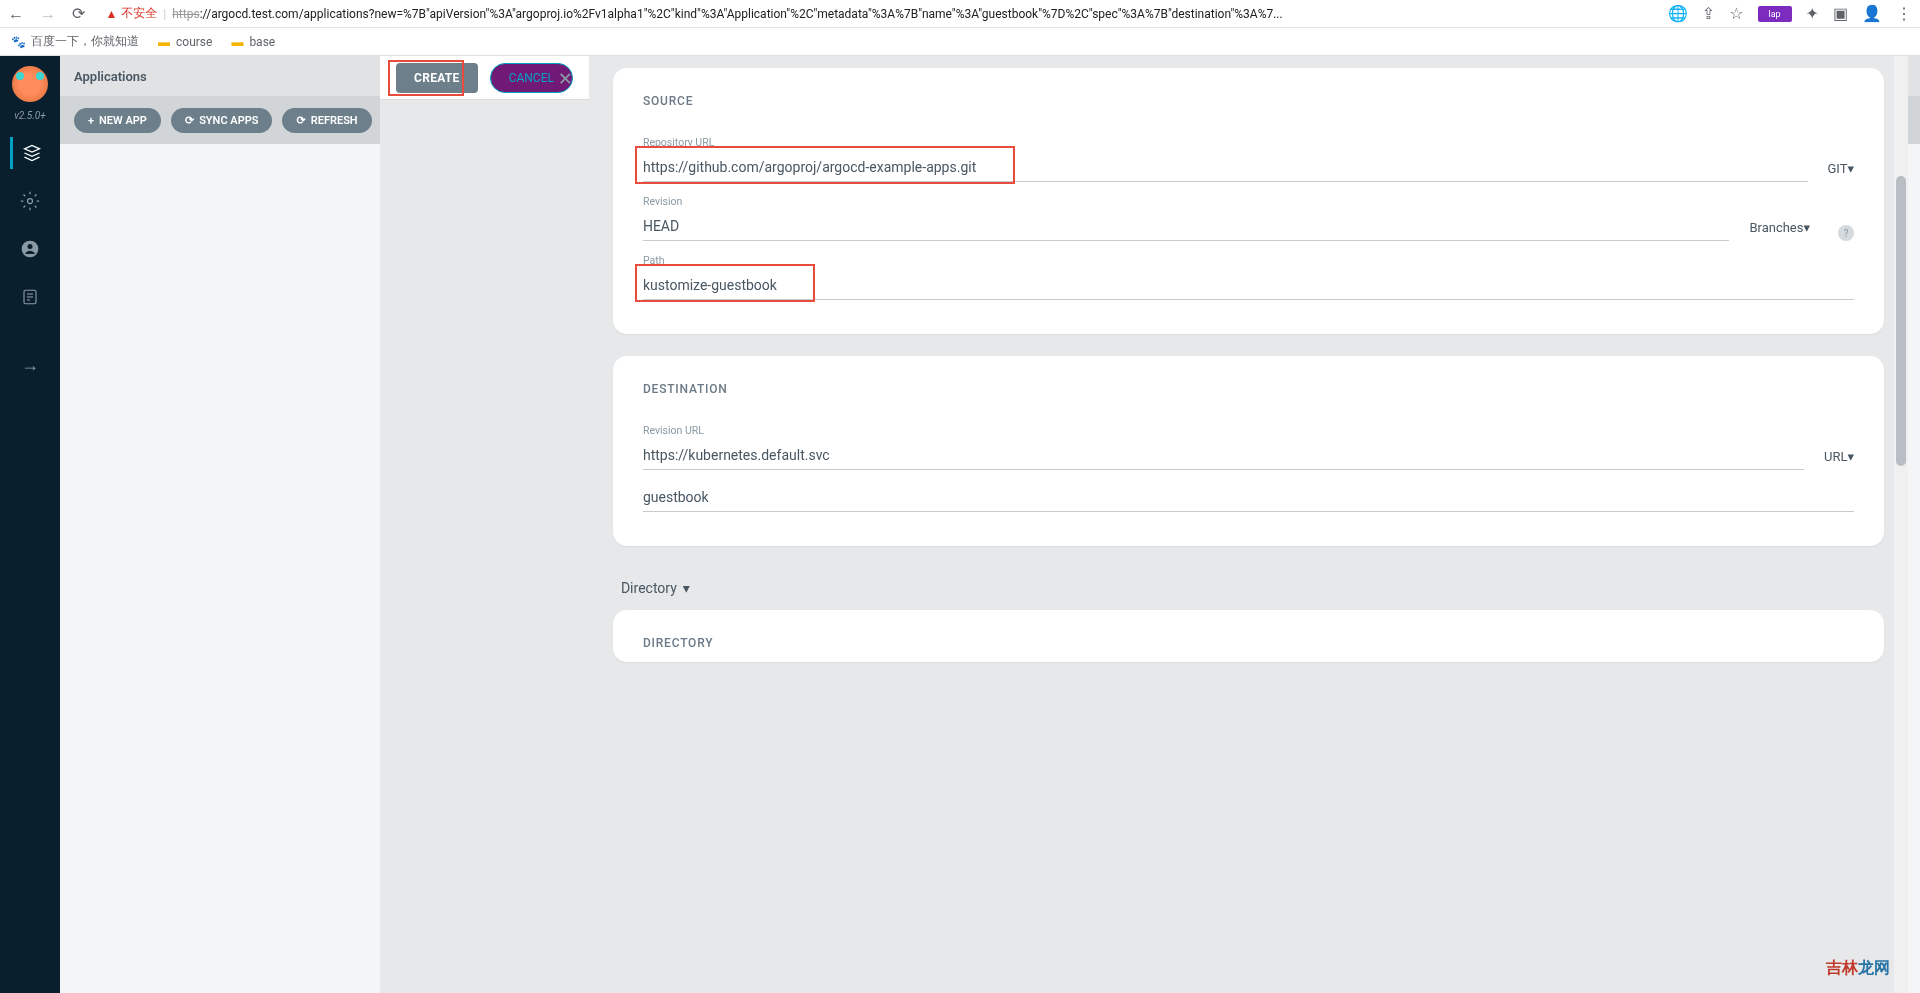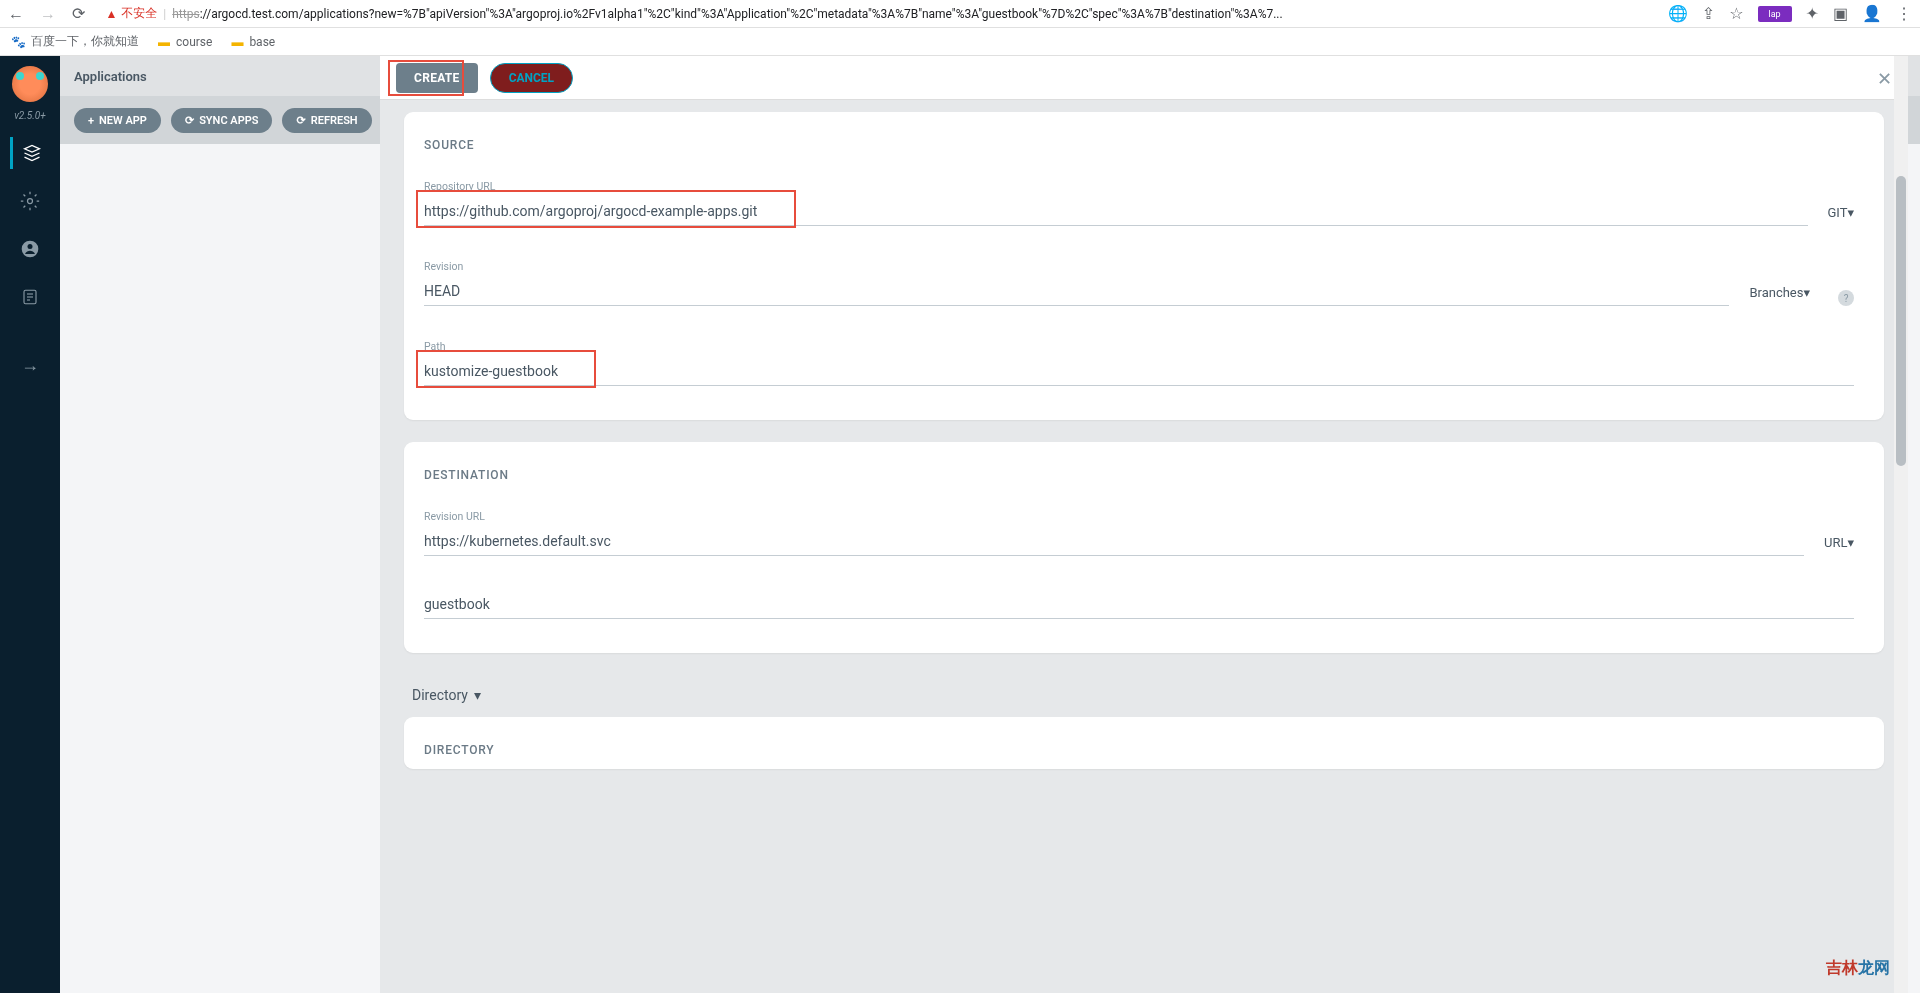"CREATE" .panel-overlay { flex-direction: column -> row }
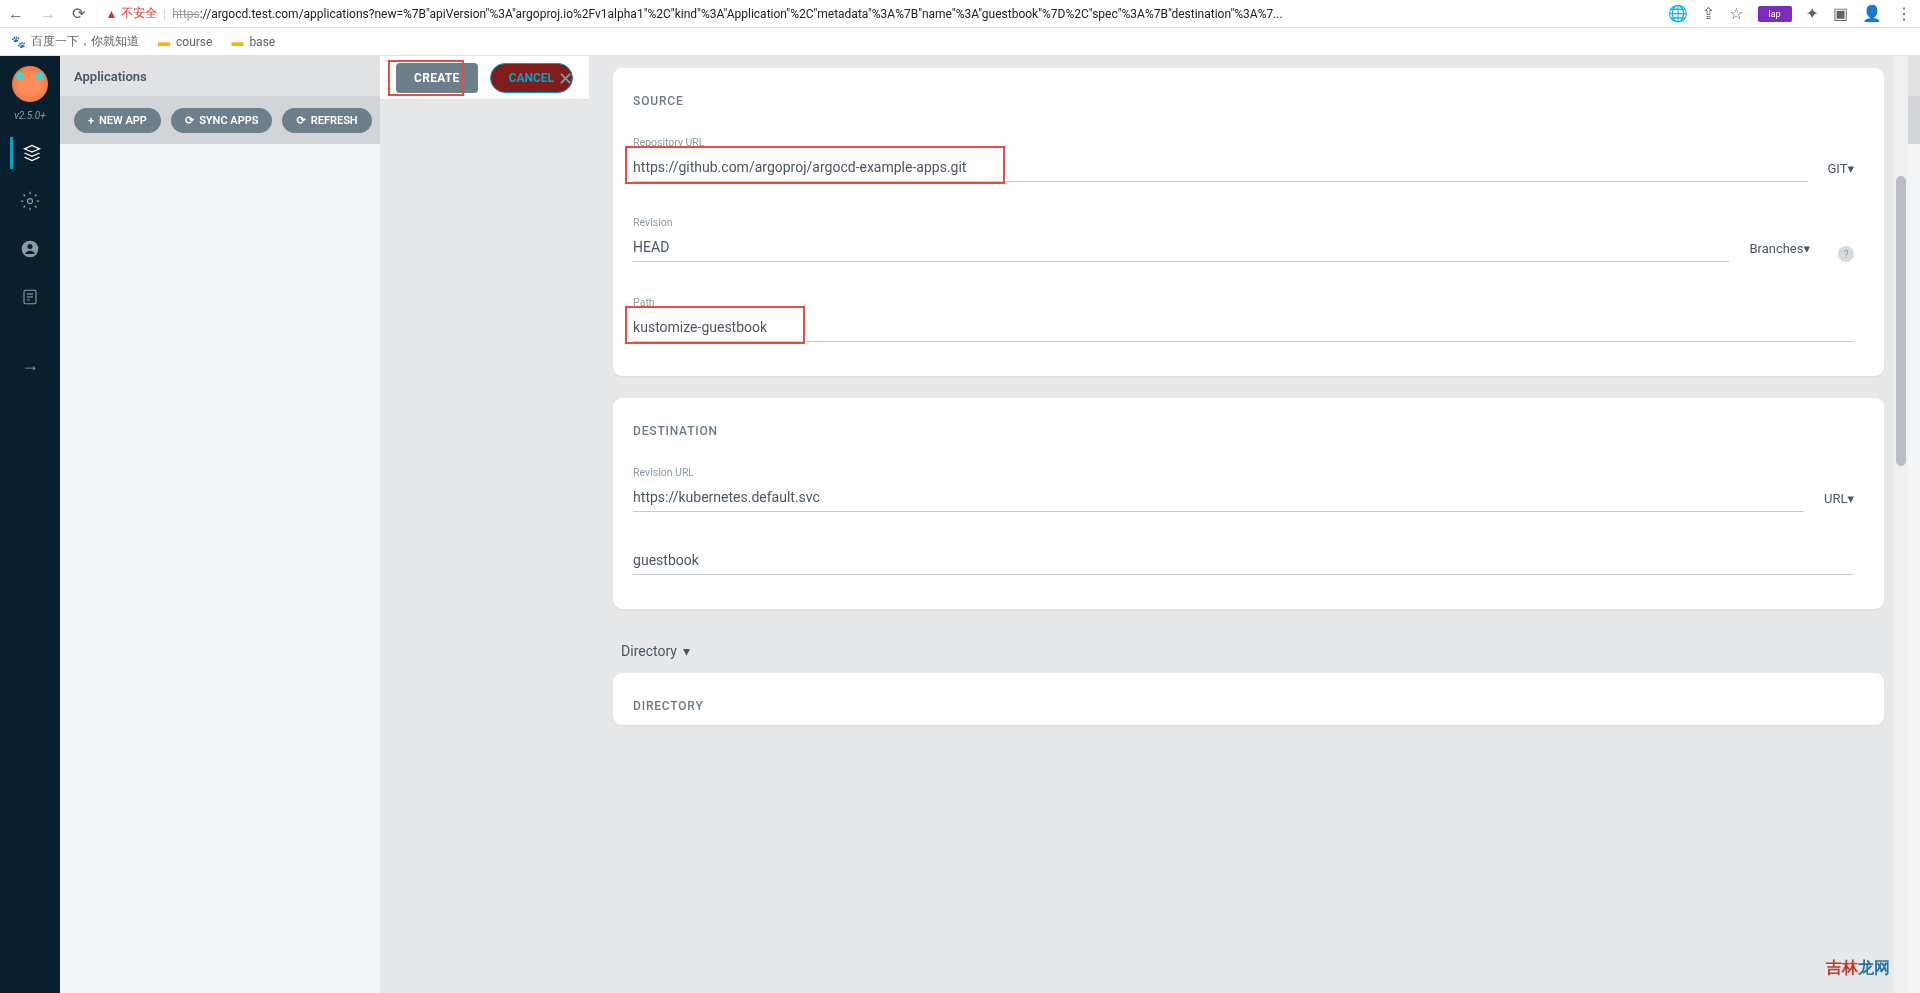"CANCEL" .btn-cancel { background: #7f1d1d -> #701a75; font-weight: 700 -> 400 }
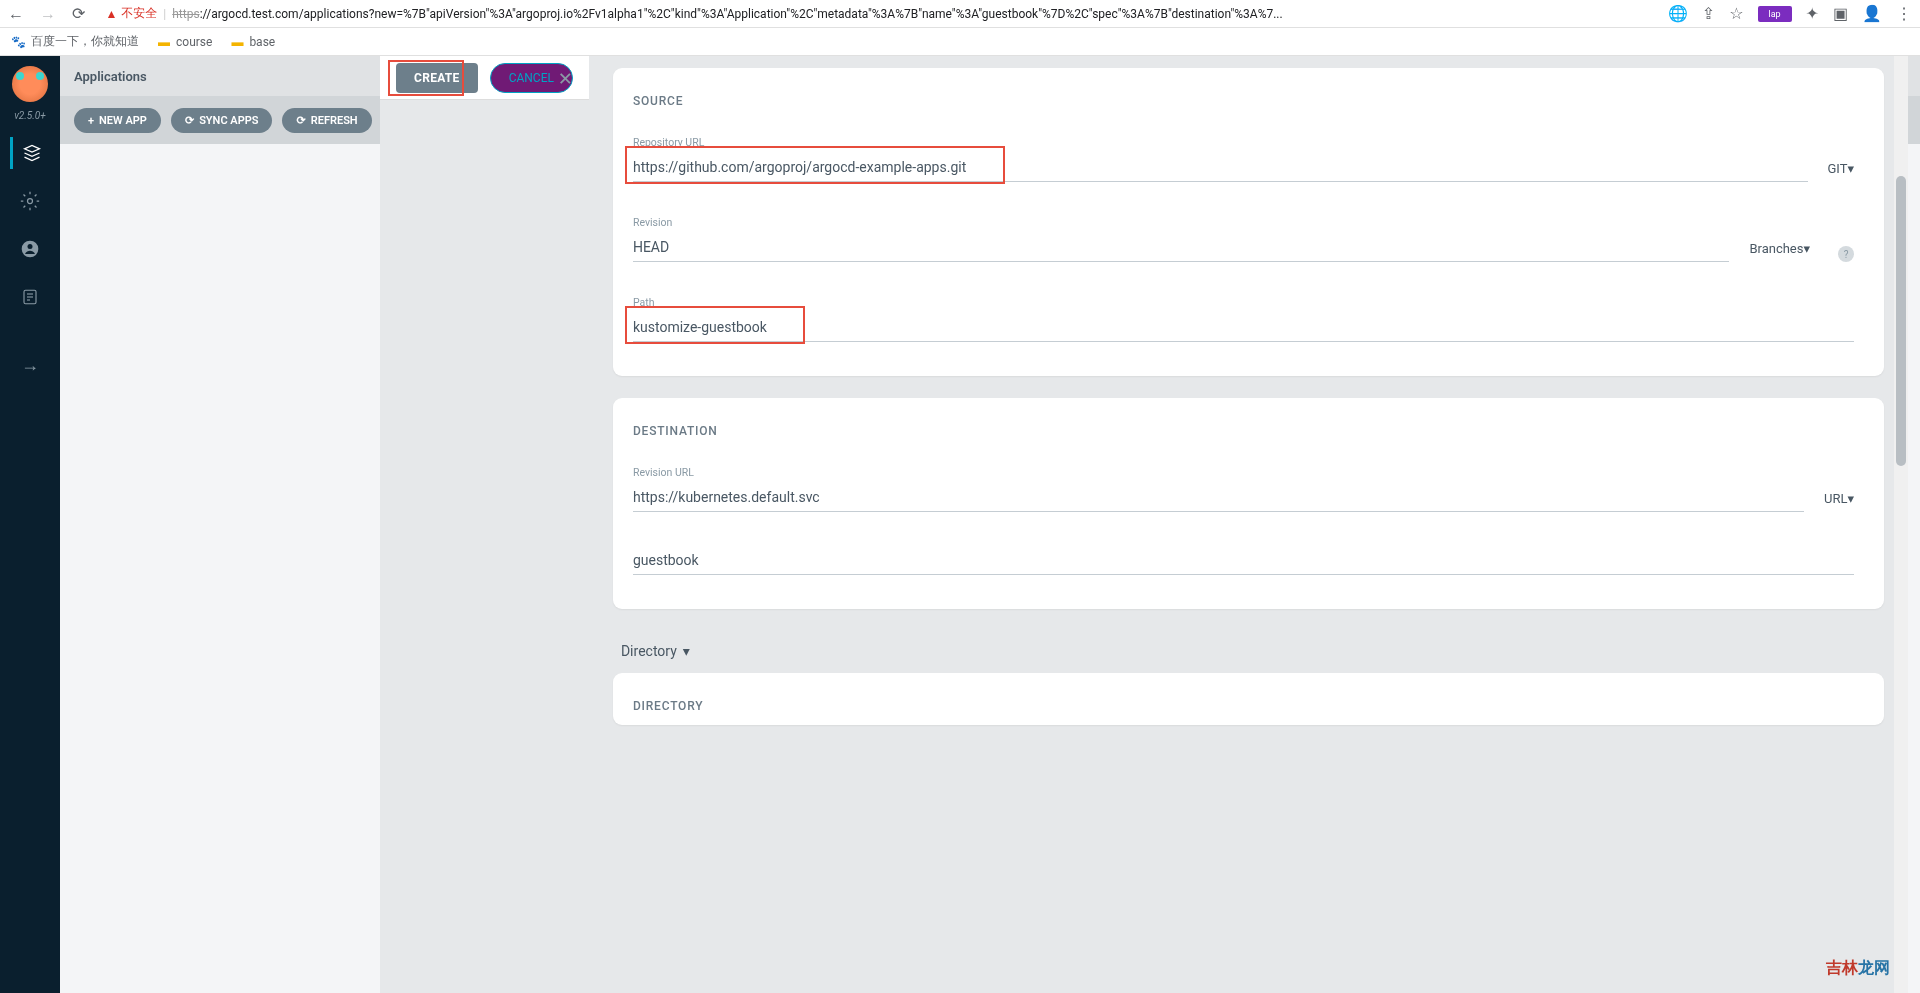"SOURCE" .card { border-radius: 9px -> 14px; padding: 26px 30px 34px 20px -> 26px 30px 34px 30px }
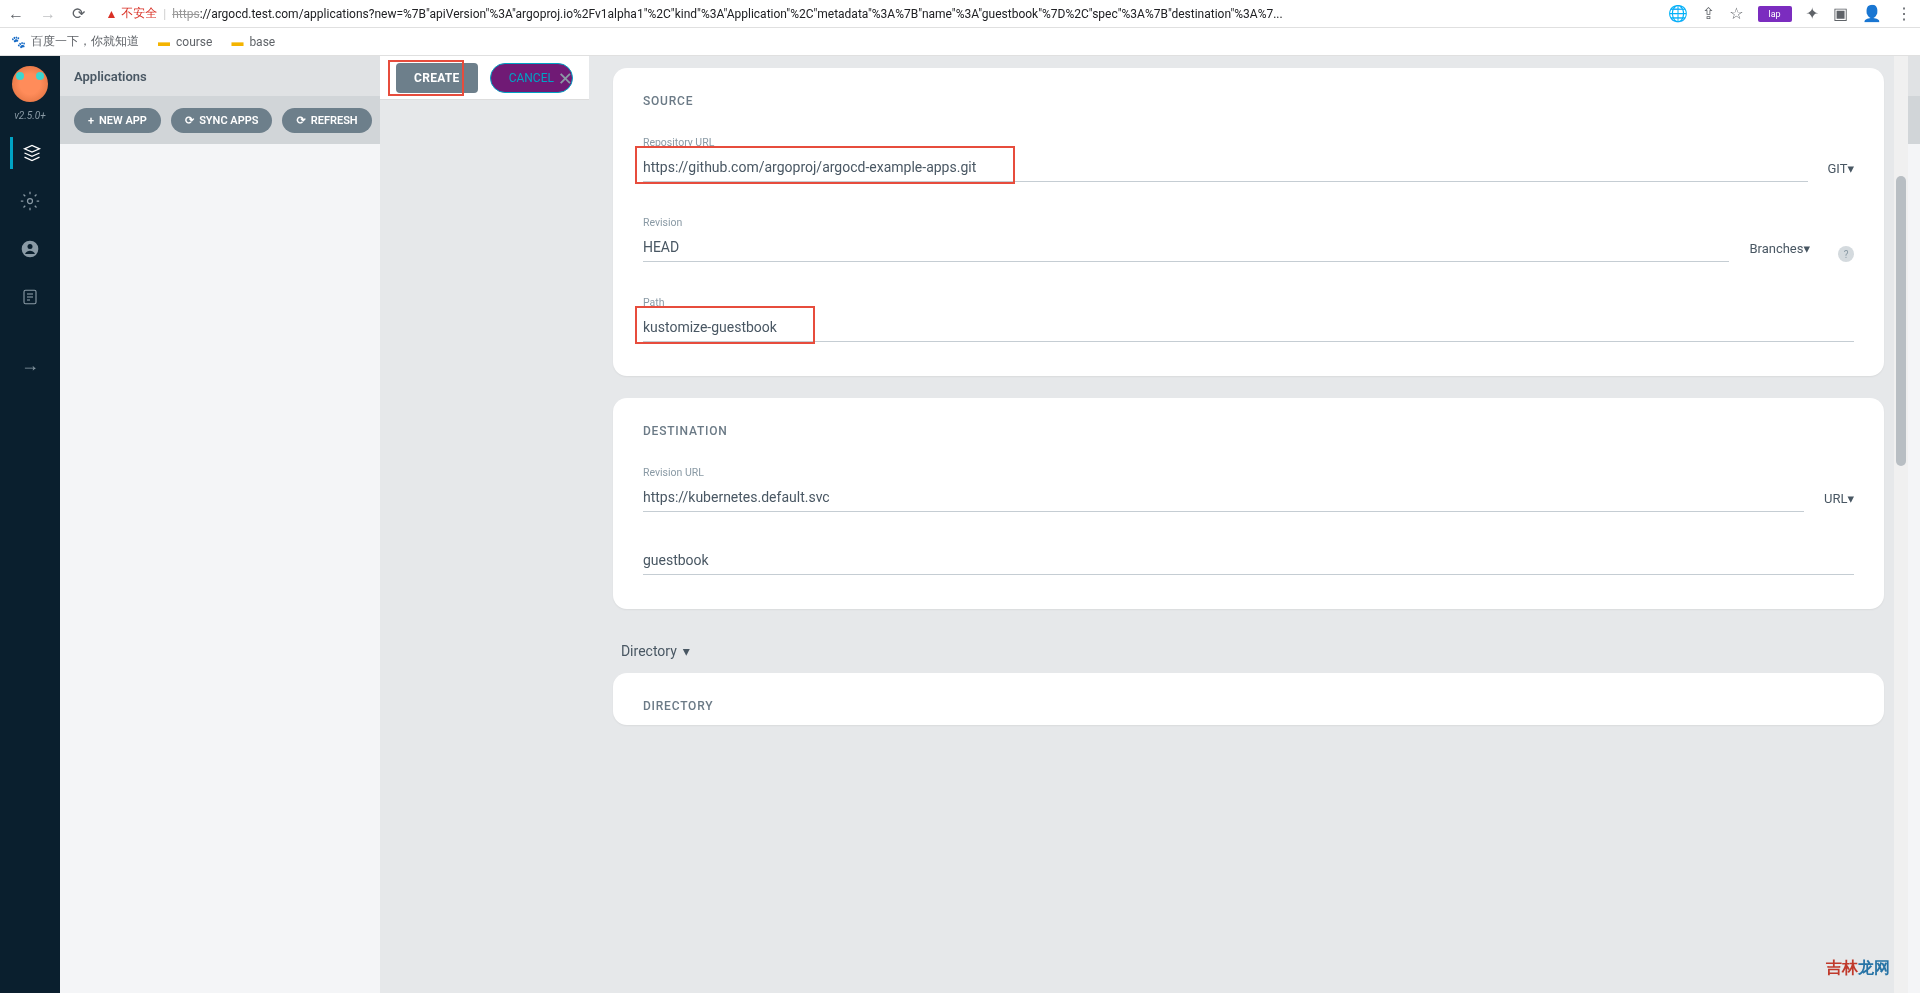"Repository URL" .field-row { margin-bottom: 34px -> 13px }
